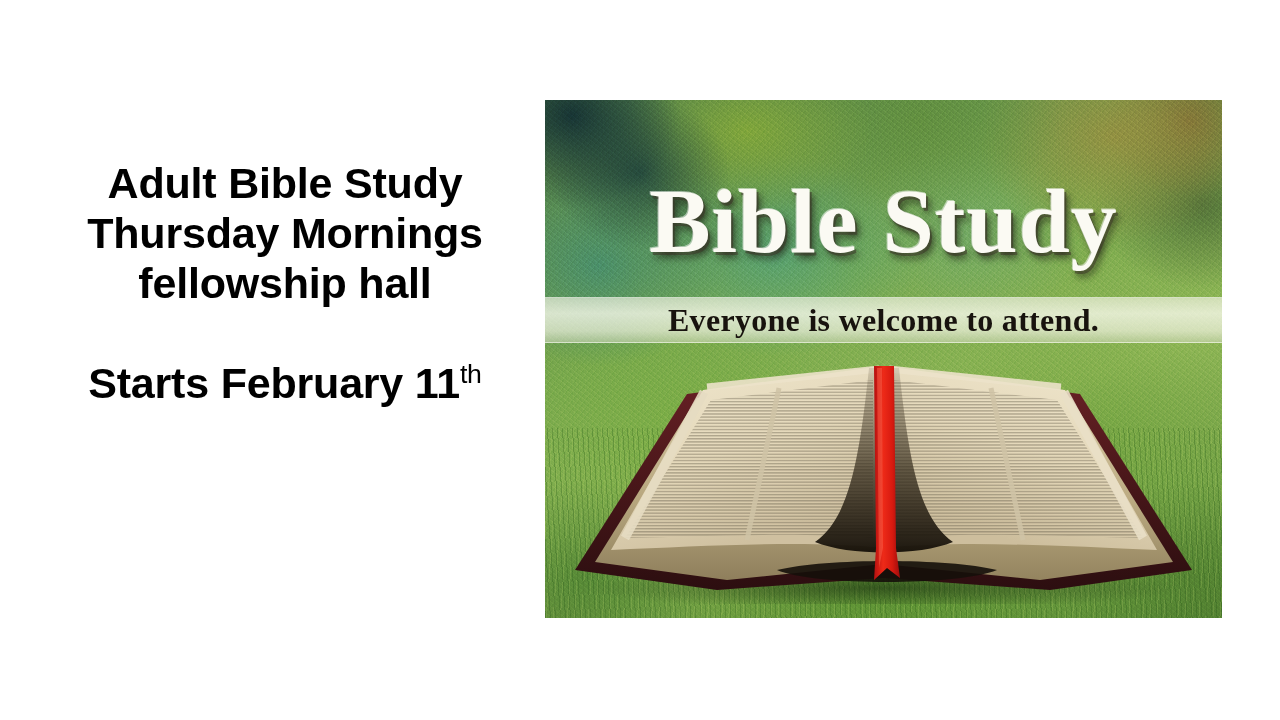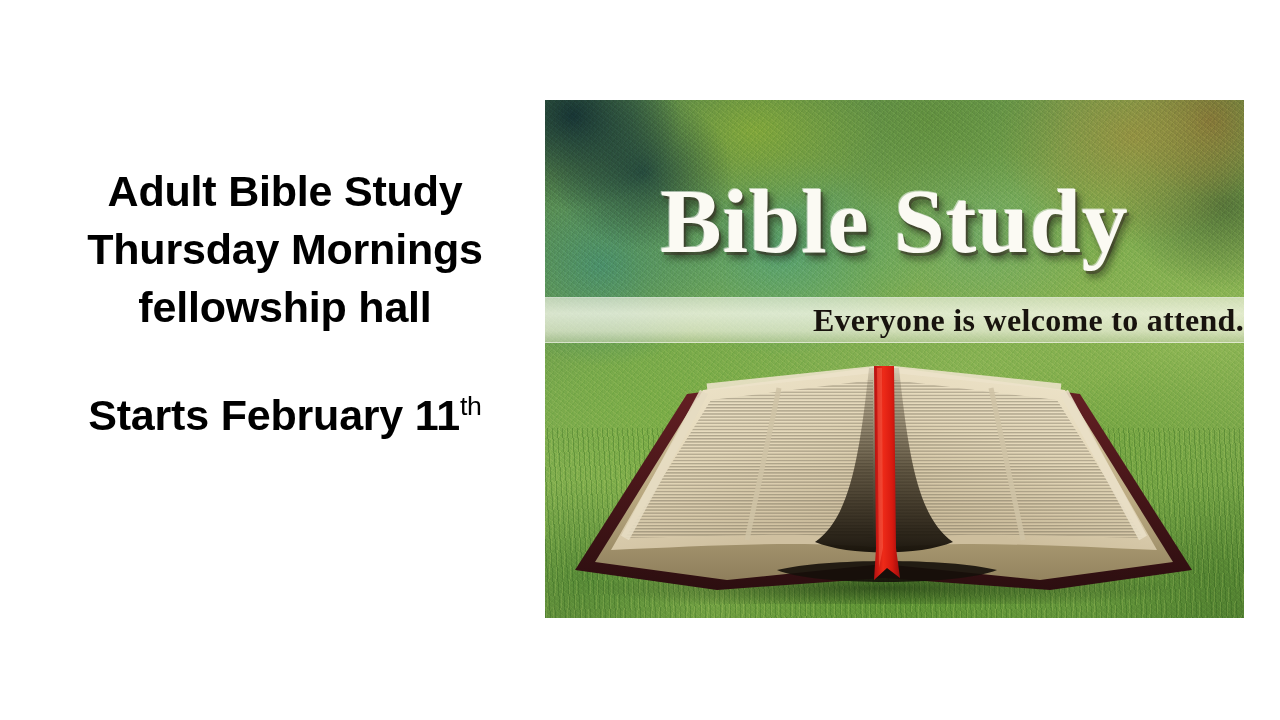"Adult Bible Study" #text-block .line { margin-top: 8px -> none }
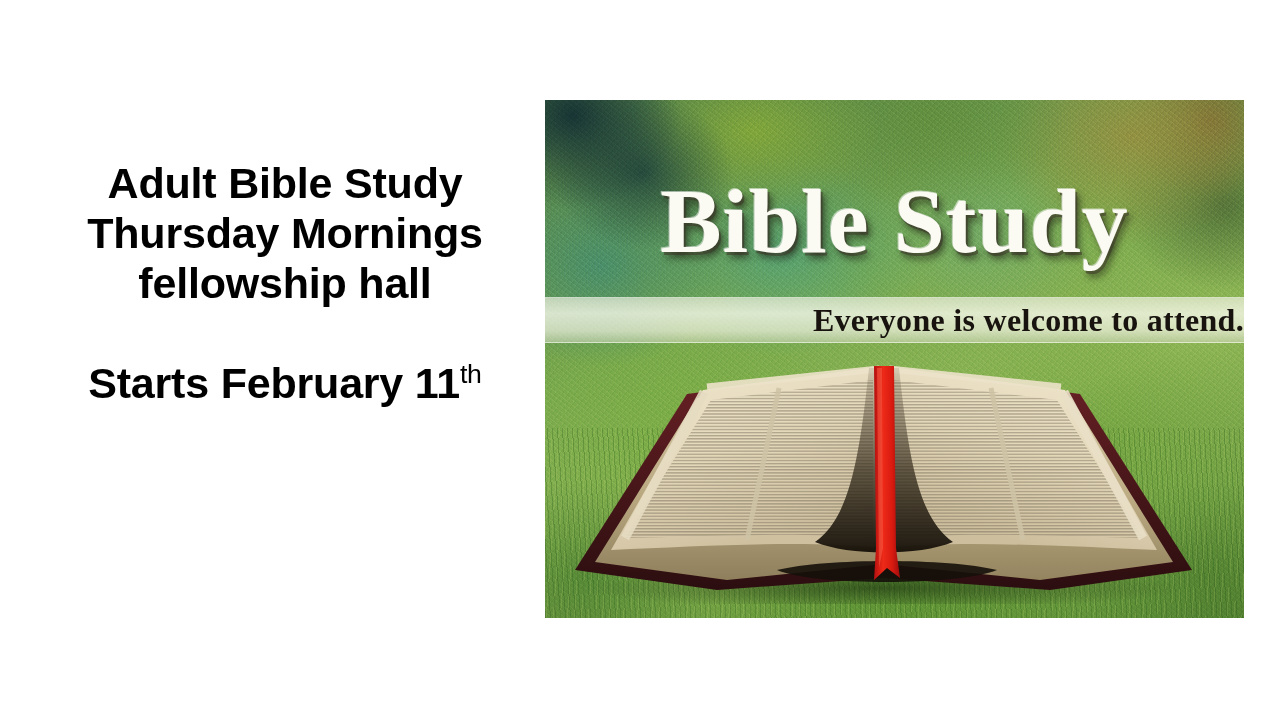"Bible Study" #picture { padding-left: 22px -> none }
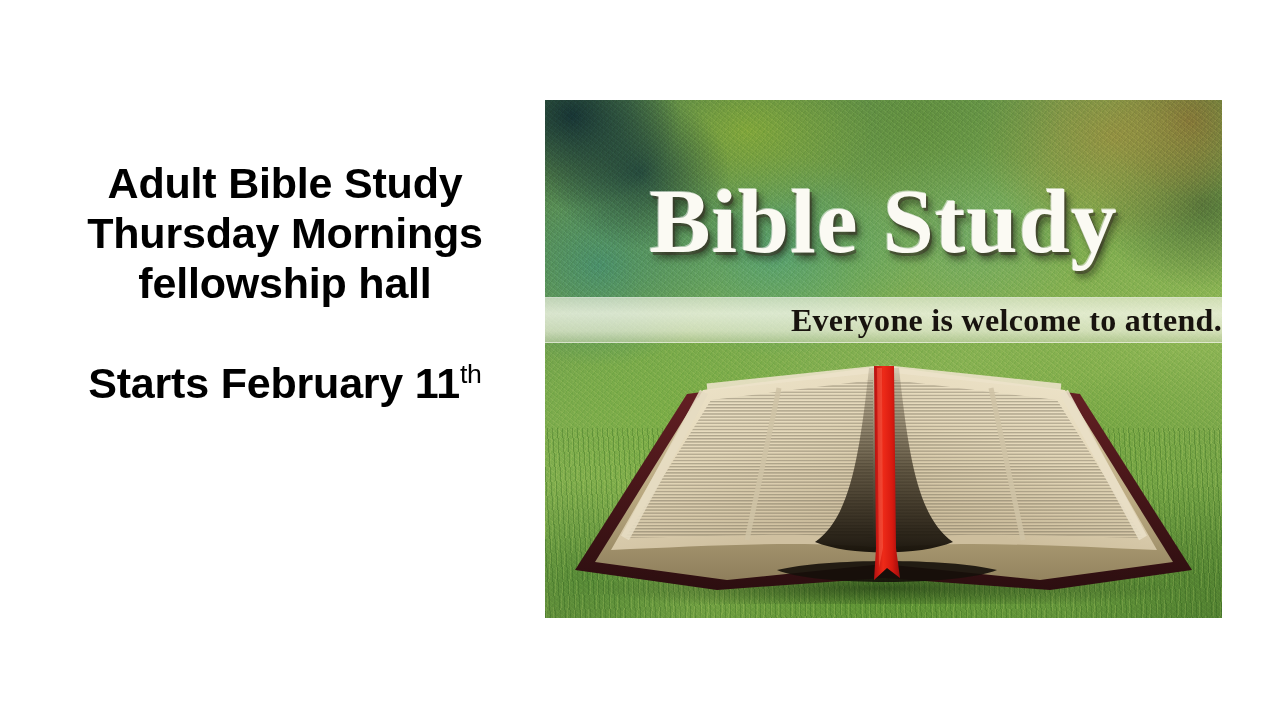"Everyone is welcome to attend." #pic-banner { justify-content: flex-end -> center }
